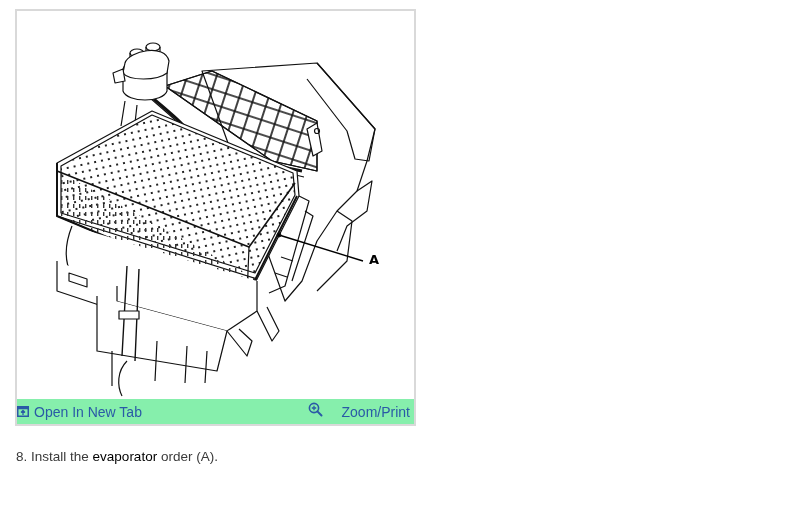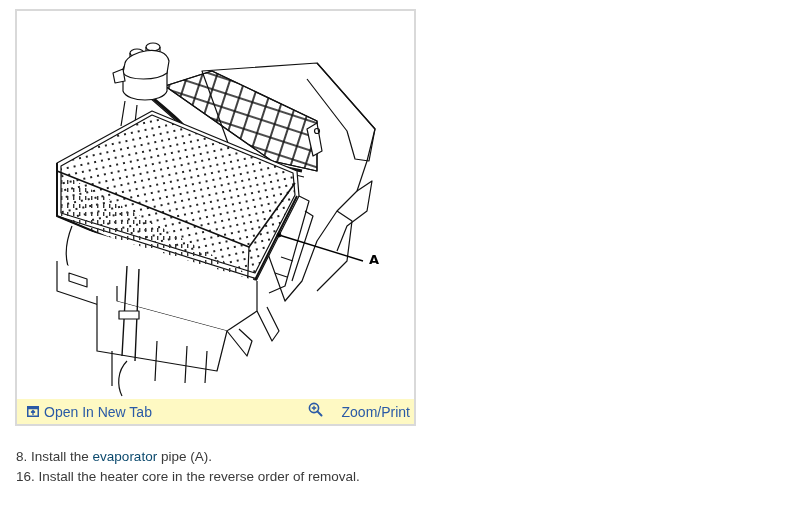"Open In New Tab" .figure-footer { background: #fef9c3 -> #86efac; padding: 0 4px 0 10px -> 0 4px 0 0 }
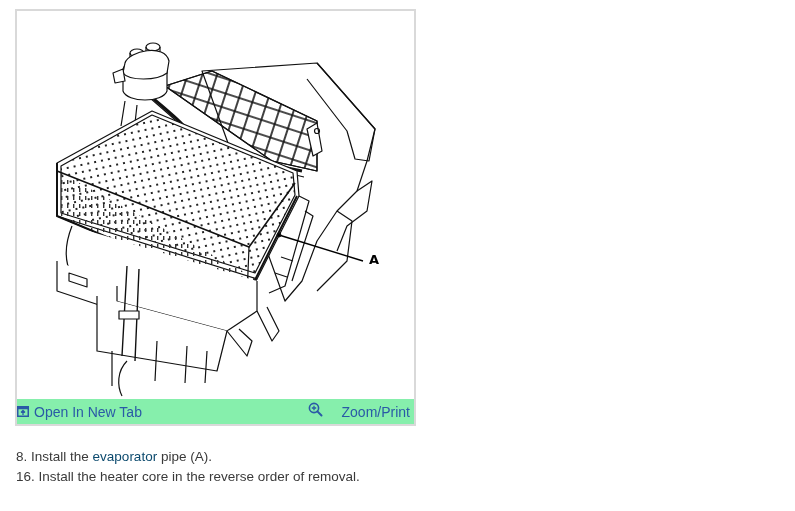"evaporator" .steps a { color: #0c4a6e -> #000000 }
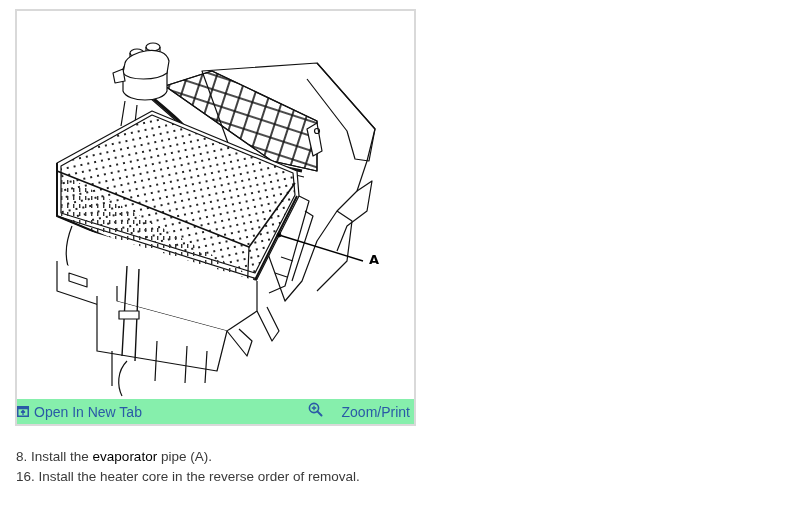"pipe (A)." span { text: pipe -> order }
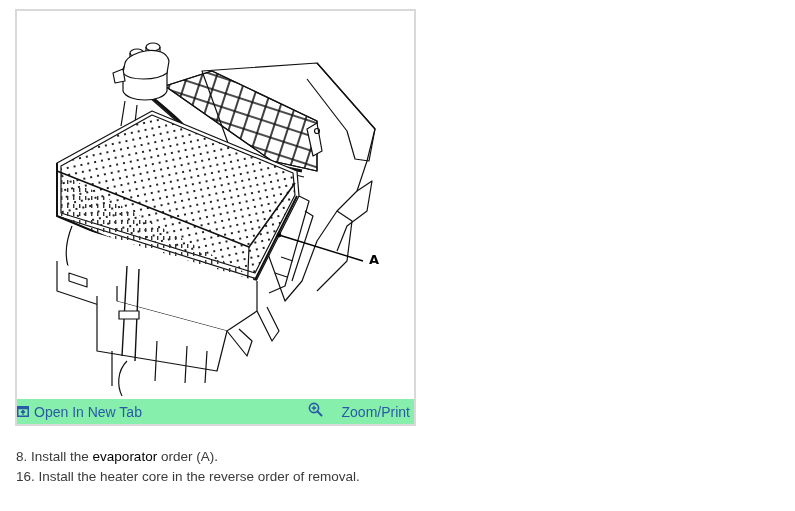"16. Install the heater core" li { html: <li> <span>16.</span> <span>Install the heater core in the reverse order of removal.</span> </li> -> none }
